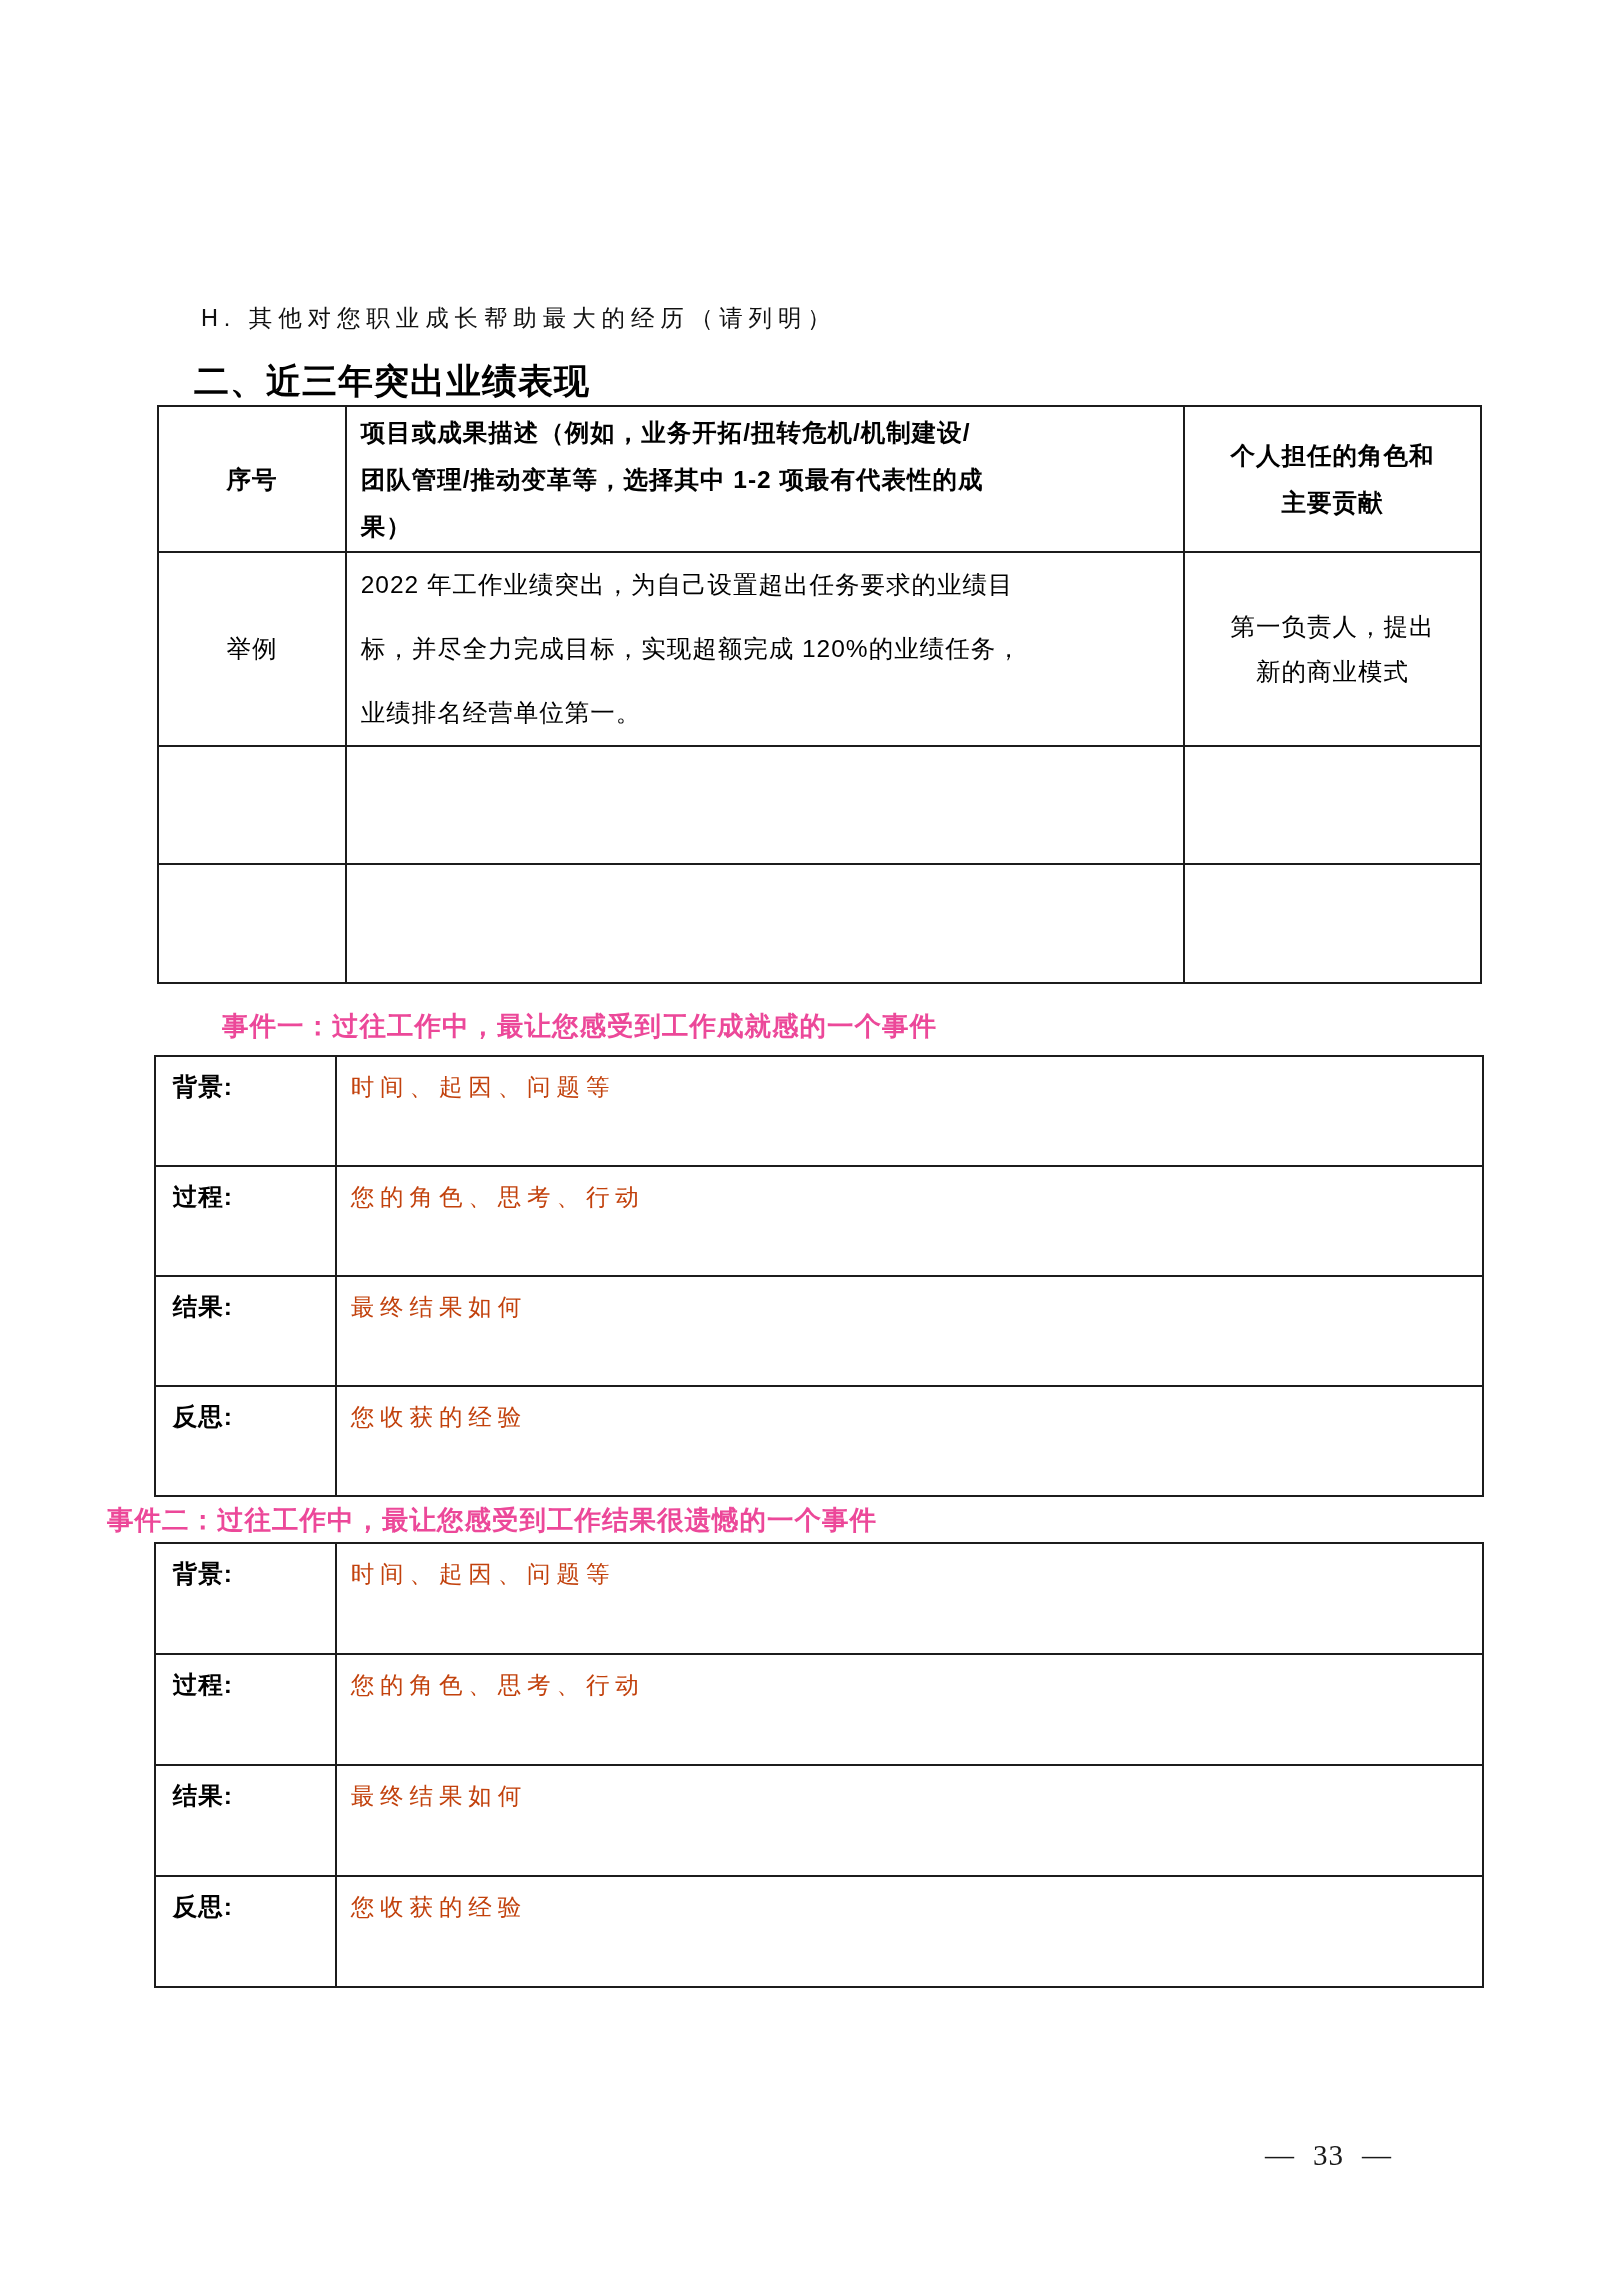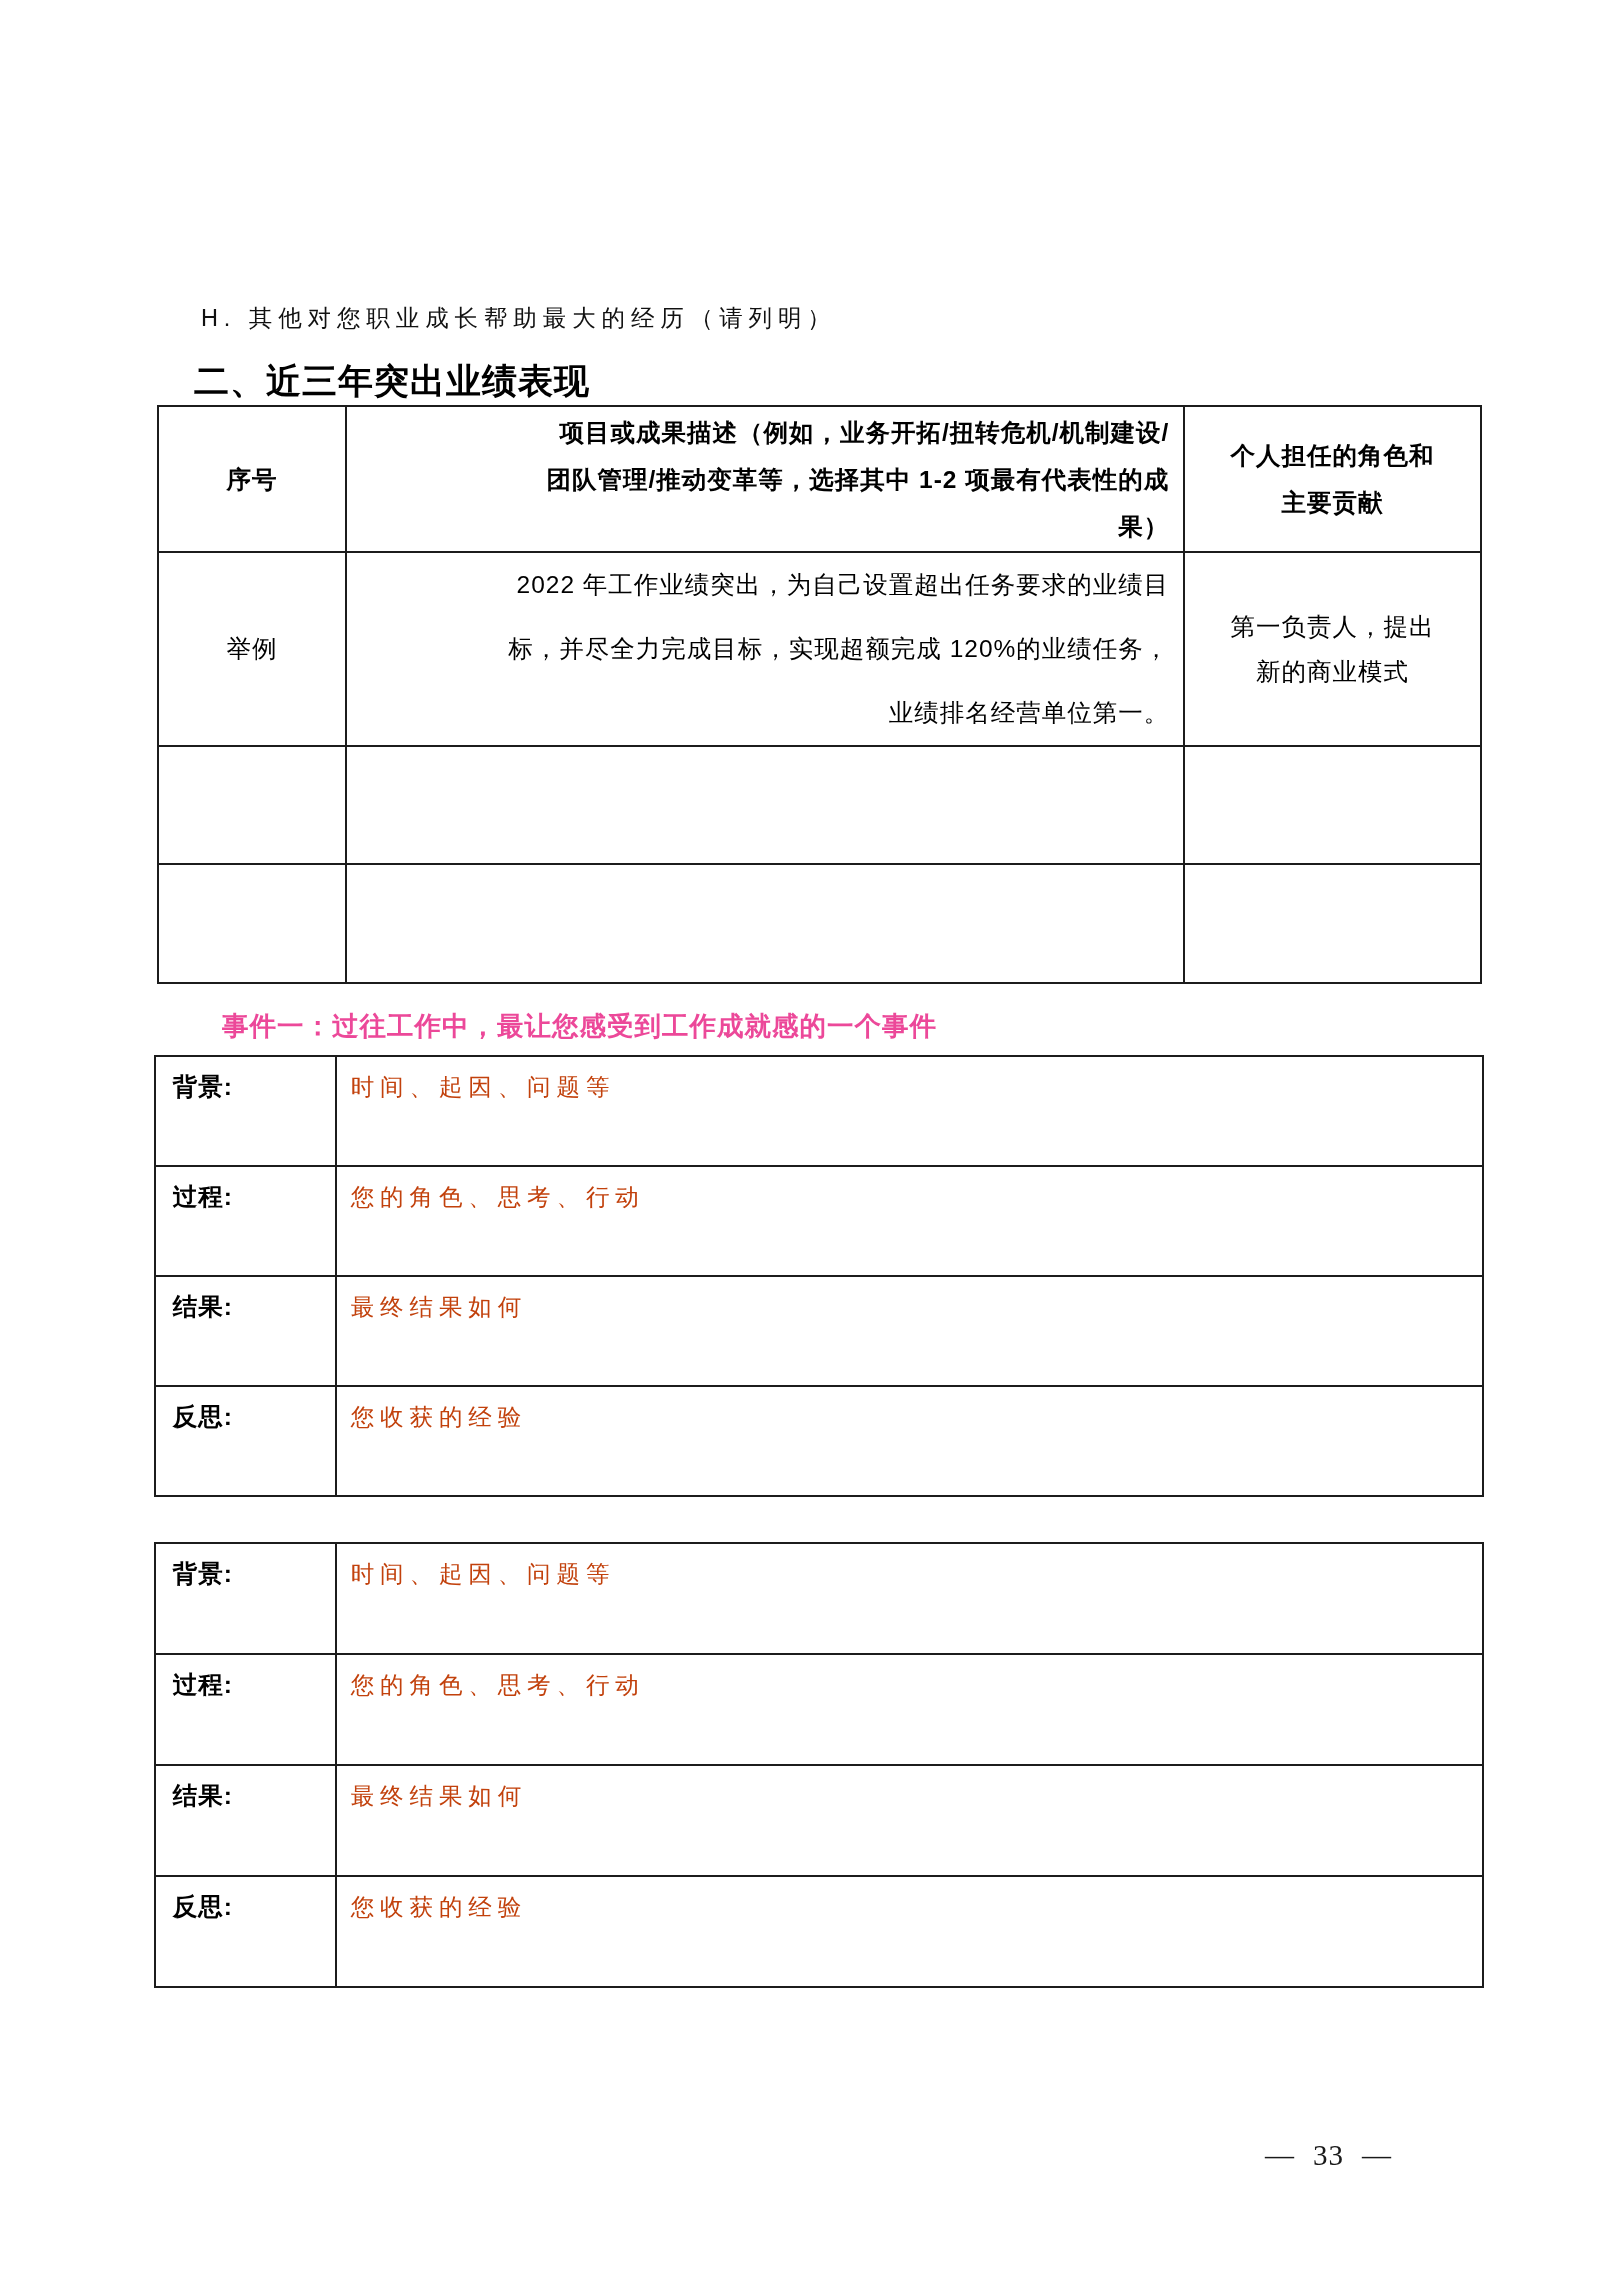"项目或成果描述（例如，业务开拓/扭转危机/机制建设/" .t1 .c-desc { text-align: right -> left }
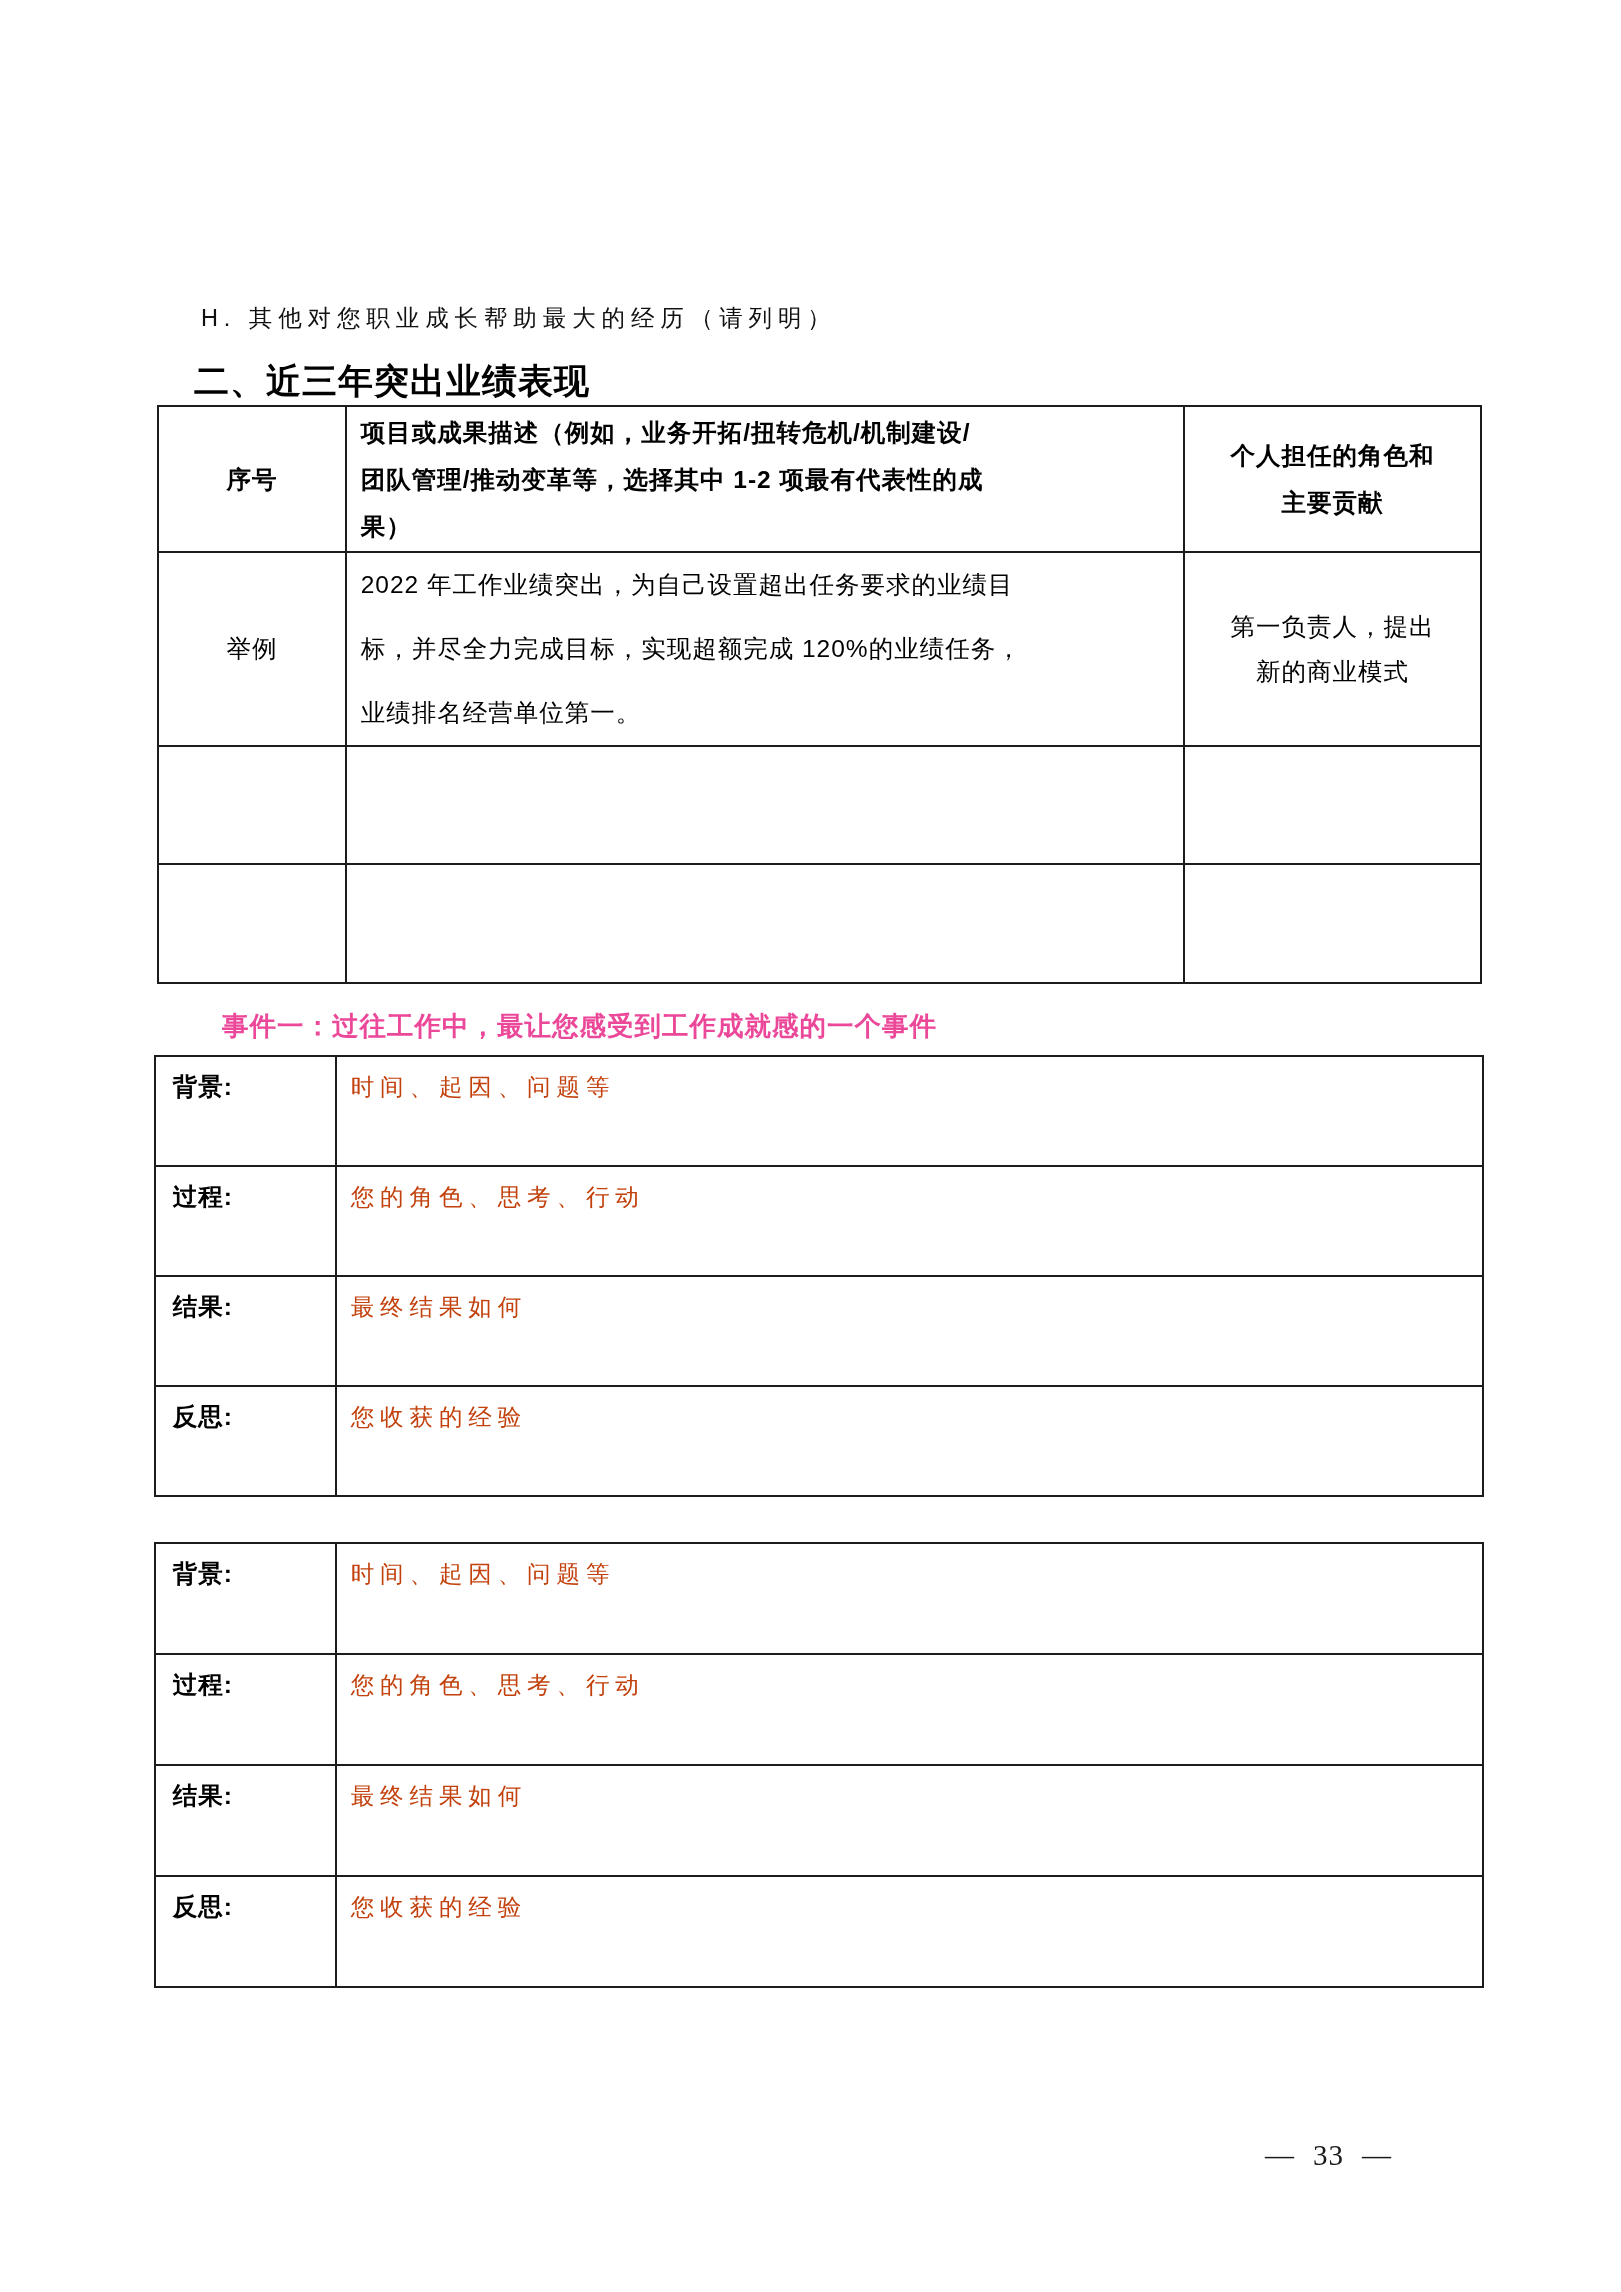"事件二：过往工作中，最让您感受到工作结果很遗憾的一个事件" div.event-title { html: none -> <div>事件二：过往工作中，最让您感受到工作结果很遗憾的一个事件</div> }
